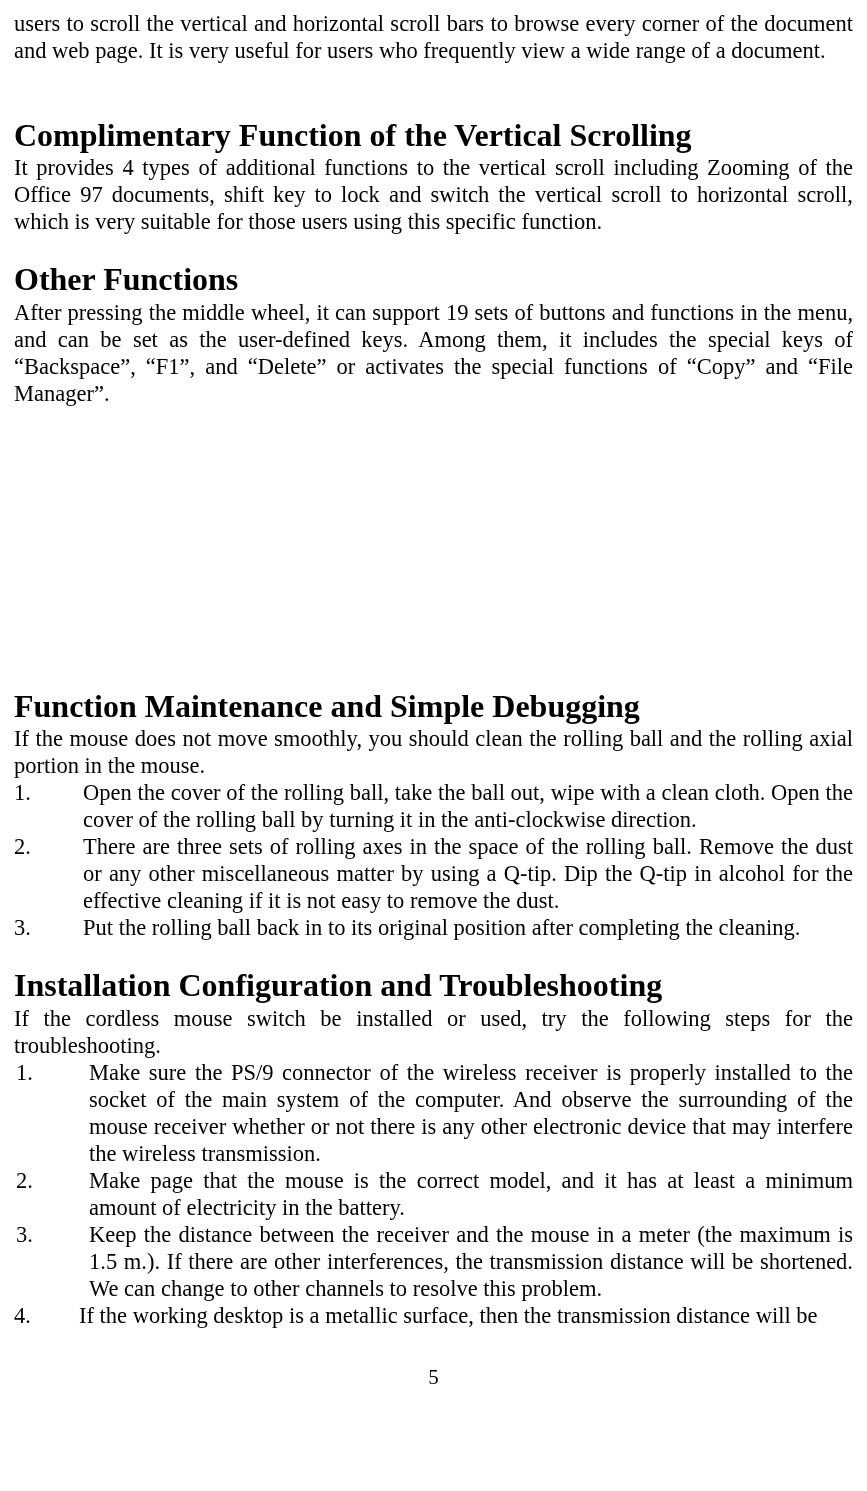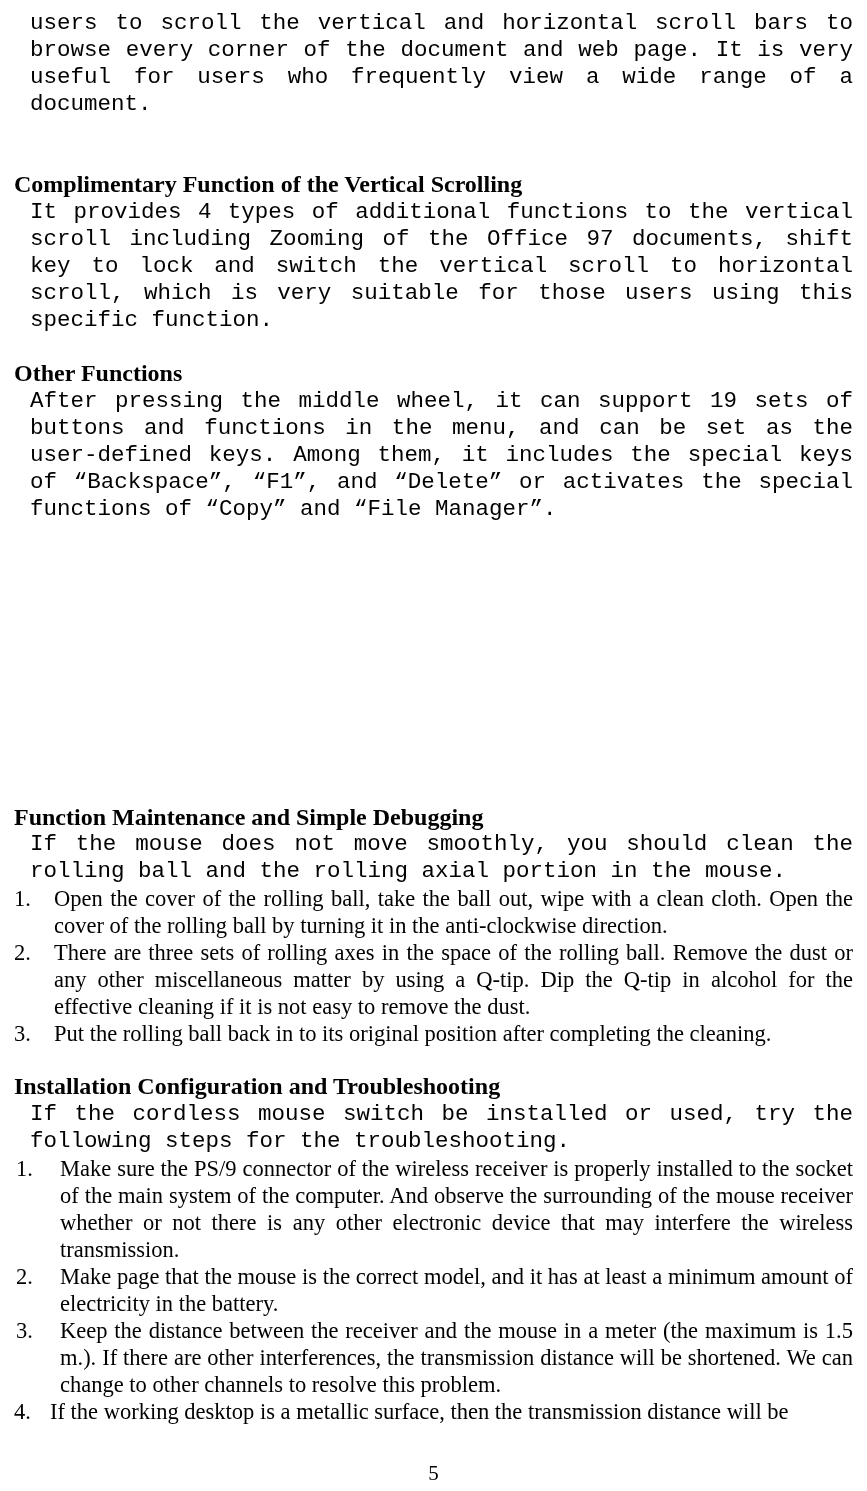"users to scroll the vertical" .paragraph { font-family: Liberation Mono, monospace -> none; margin: 0 0 0 16px -> 0 0 0 0 }
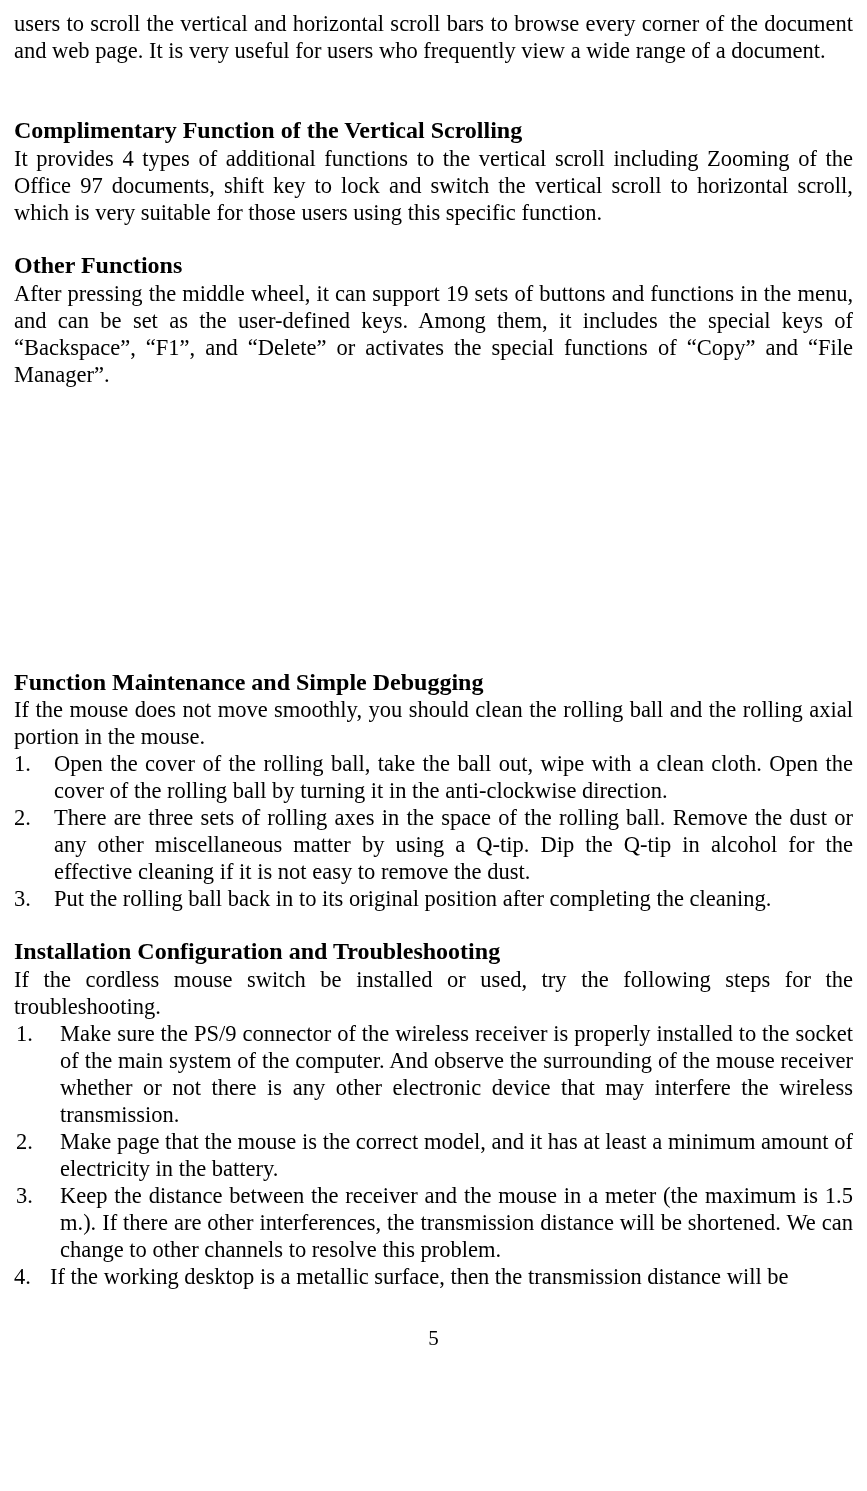"Complimentary Function of the Vertical" .heading { font-size: 24px -> 32px }
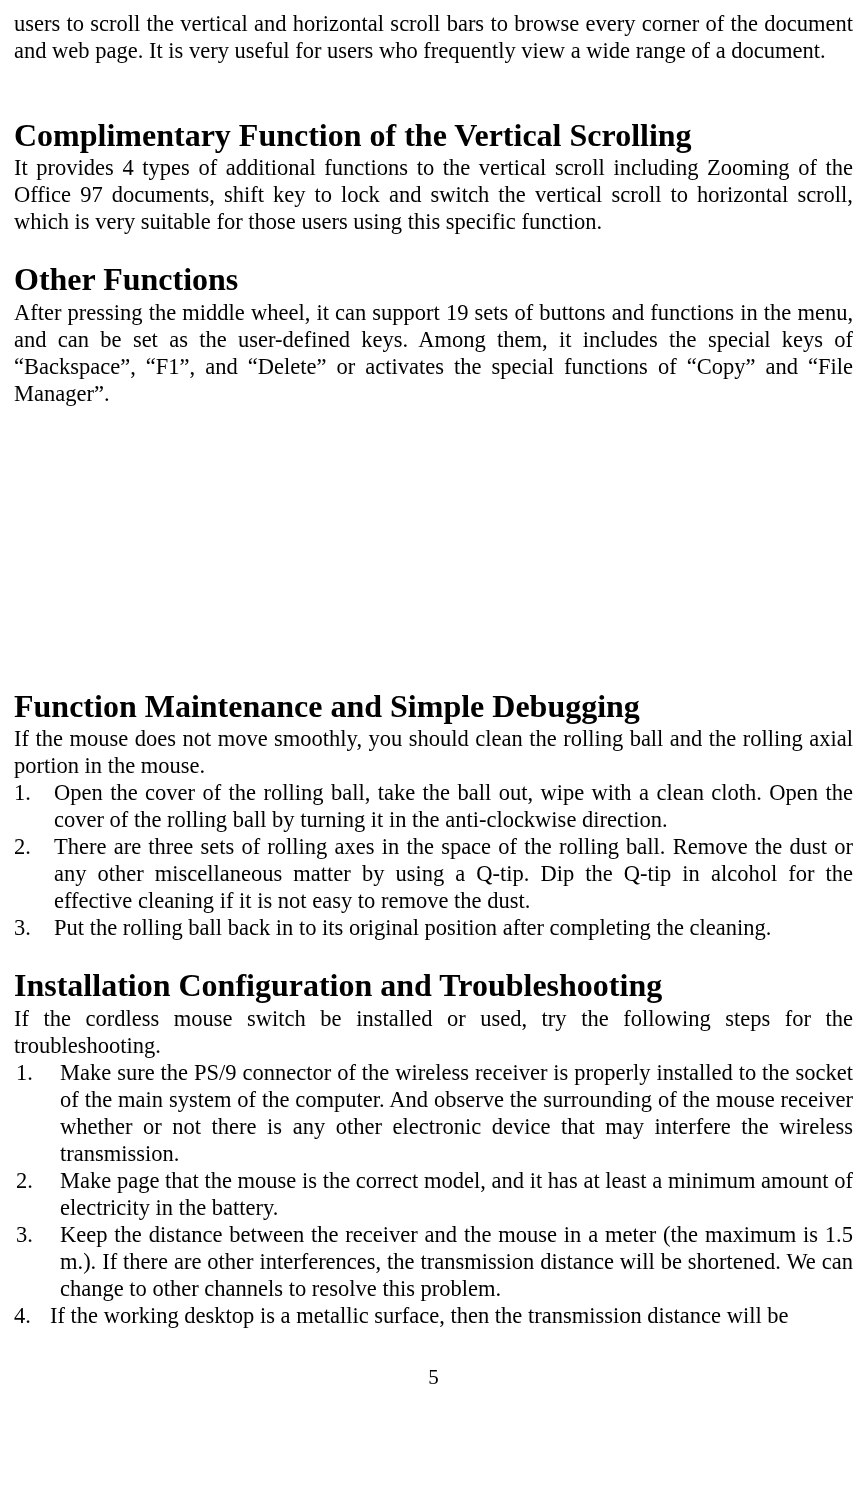"Open the cover of the" .list-item .content { margin-left: none -> 29px }
